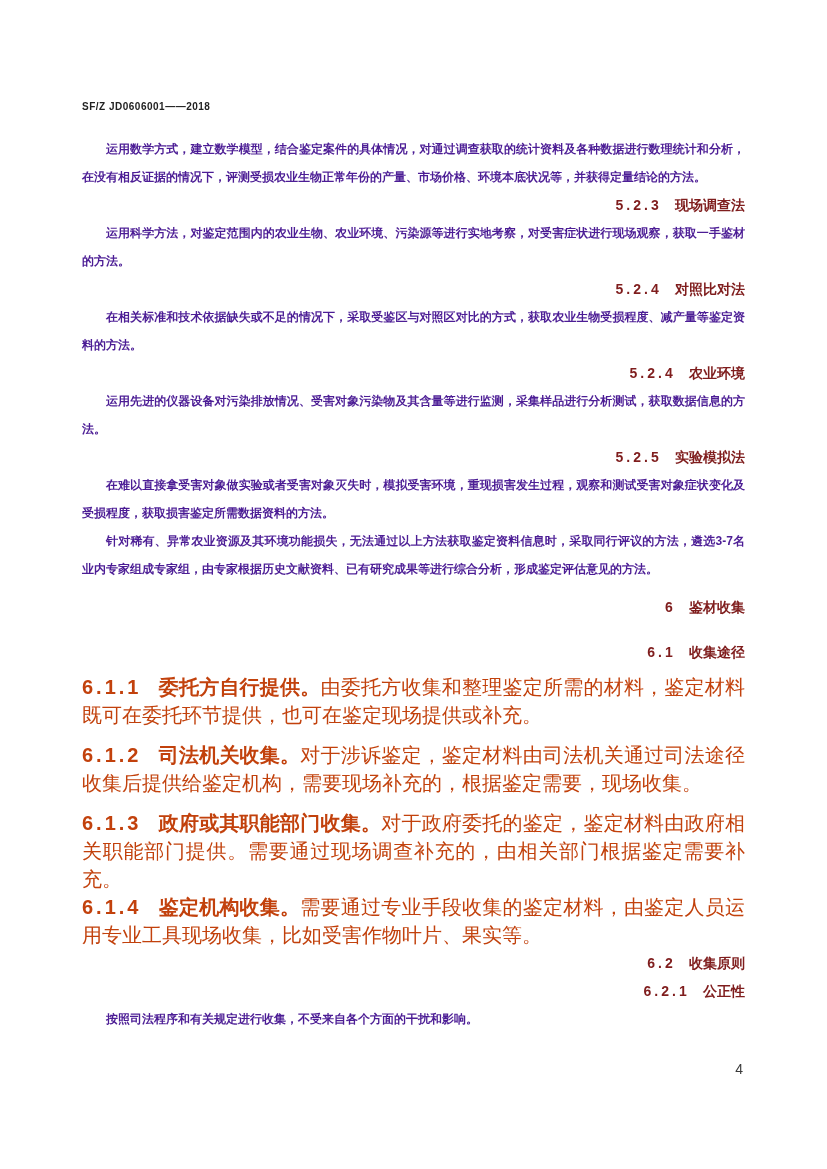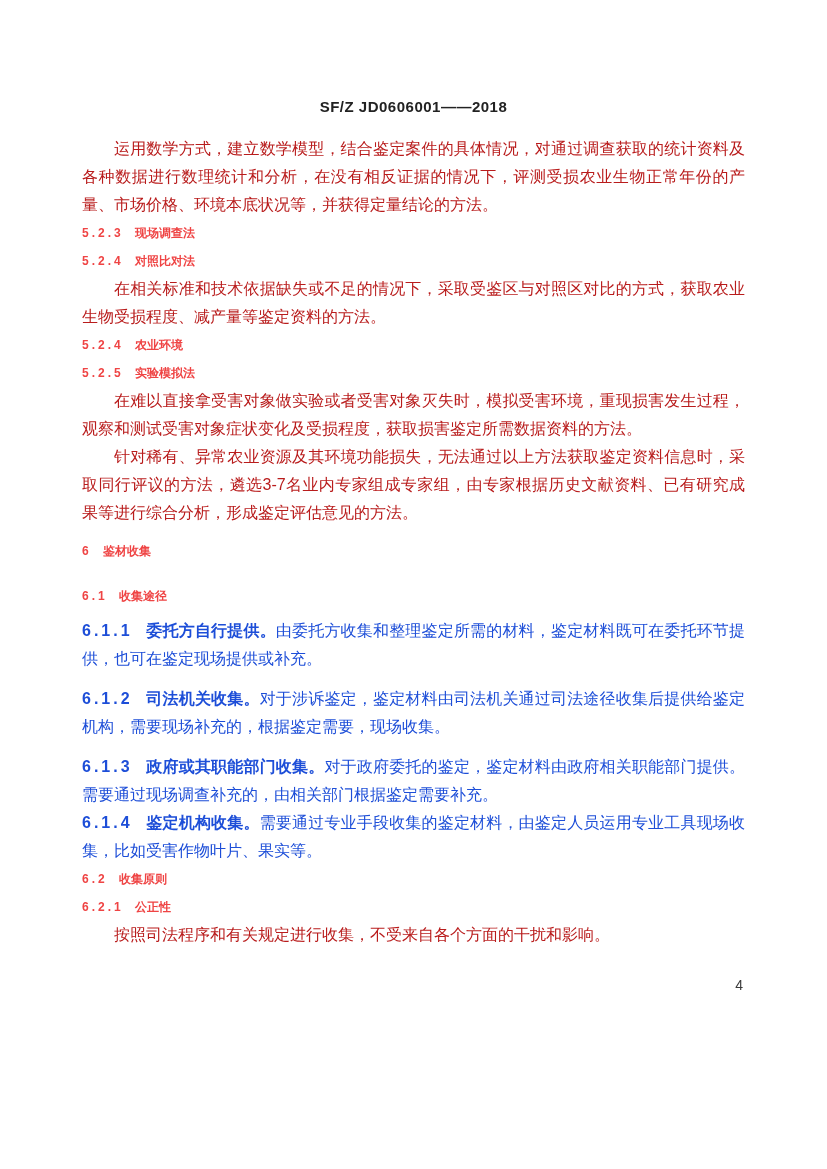"SF/Z JD0606001——2018" .doc-header { font-size: 15px -> 10px; text-align: center -> left }
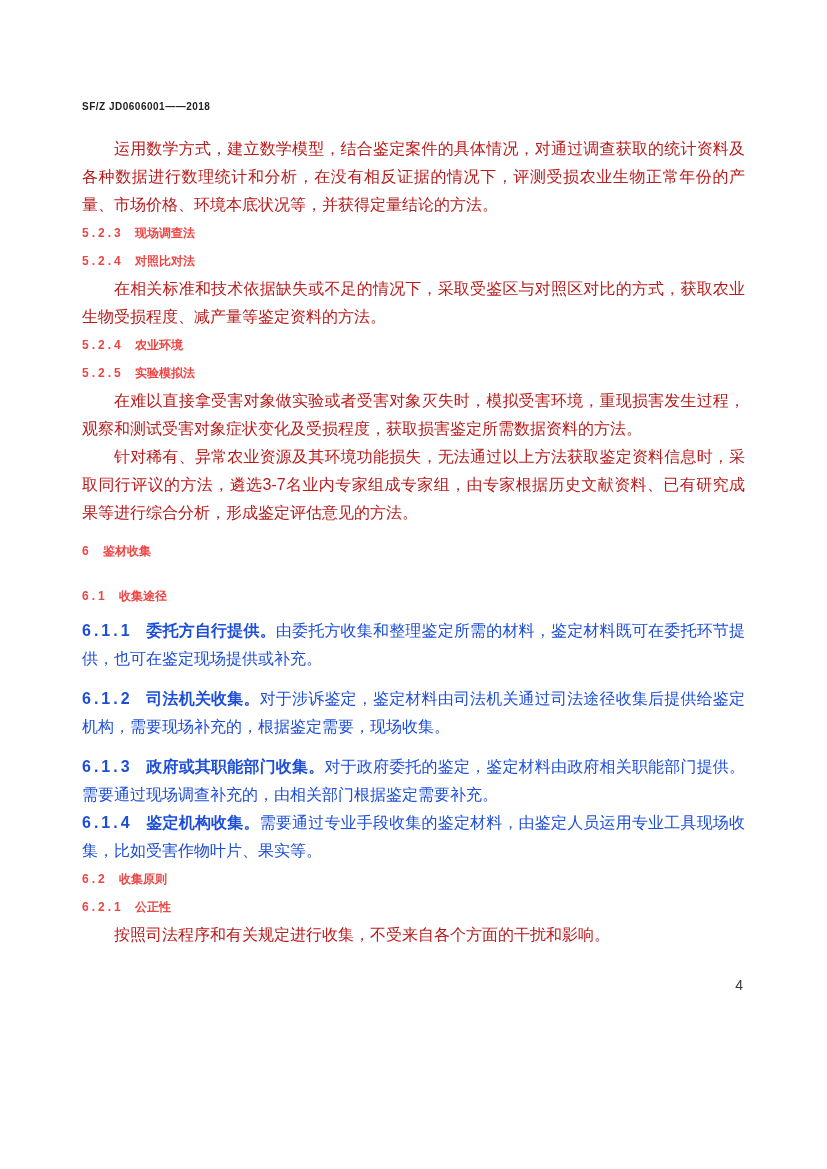"运用数学方式，建立数学模型，结合鉴定案件的具体情况，对通过调查获取的统计资料及各" .body-p { color: #b91c1c -> #4c1d95; font-size: 16px -> 12px; font-weight: none -> bold }
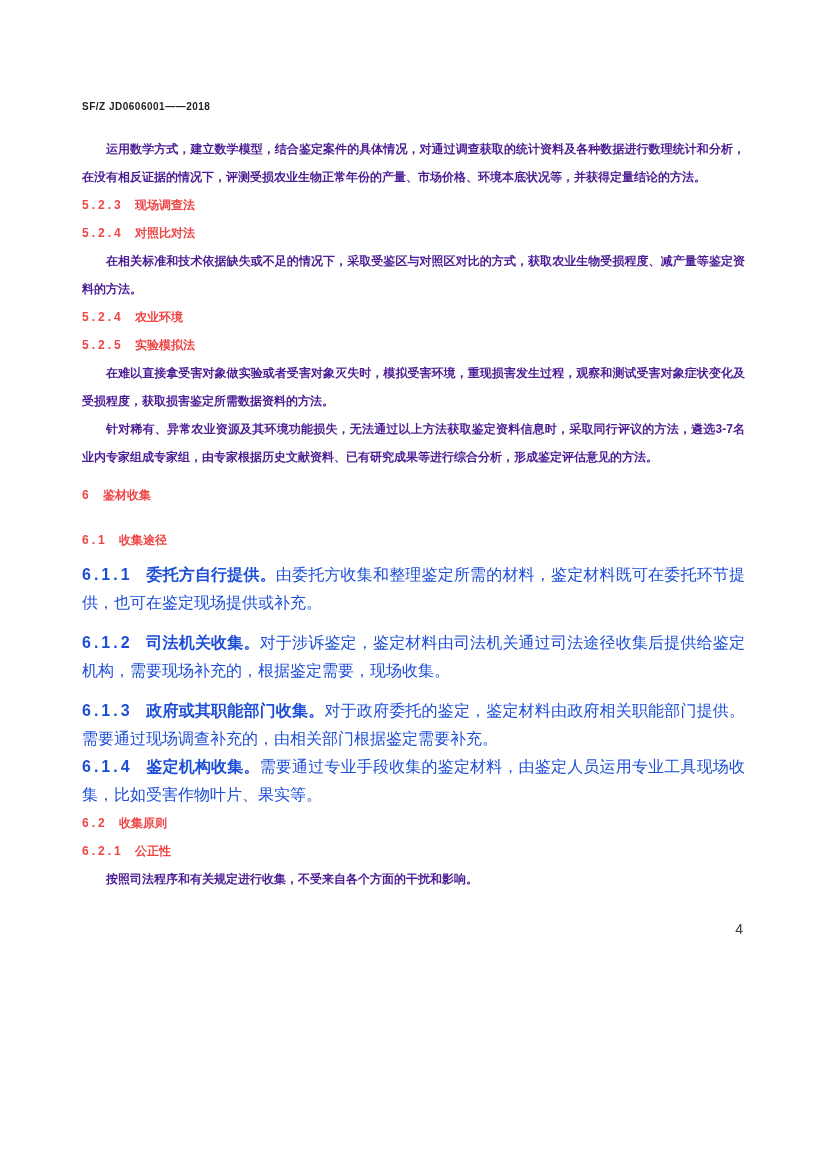"5.2.3 现场调查法" .sec-h { color: #ef4444 -> #7f1d1d; font-size: 12px -> 14px; text-align: none -> right }
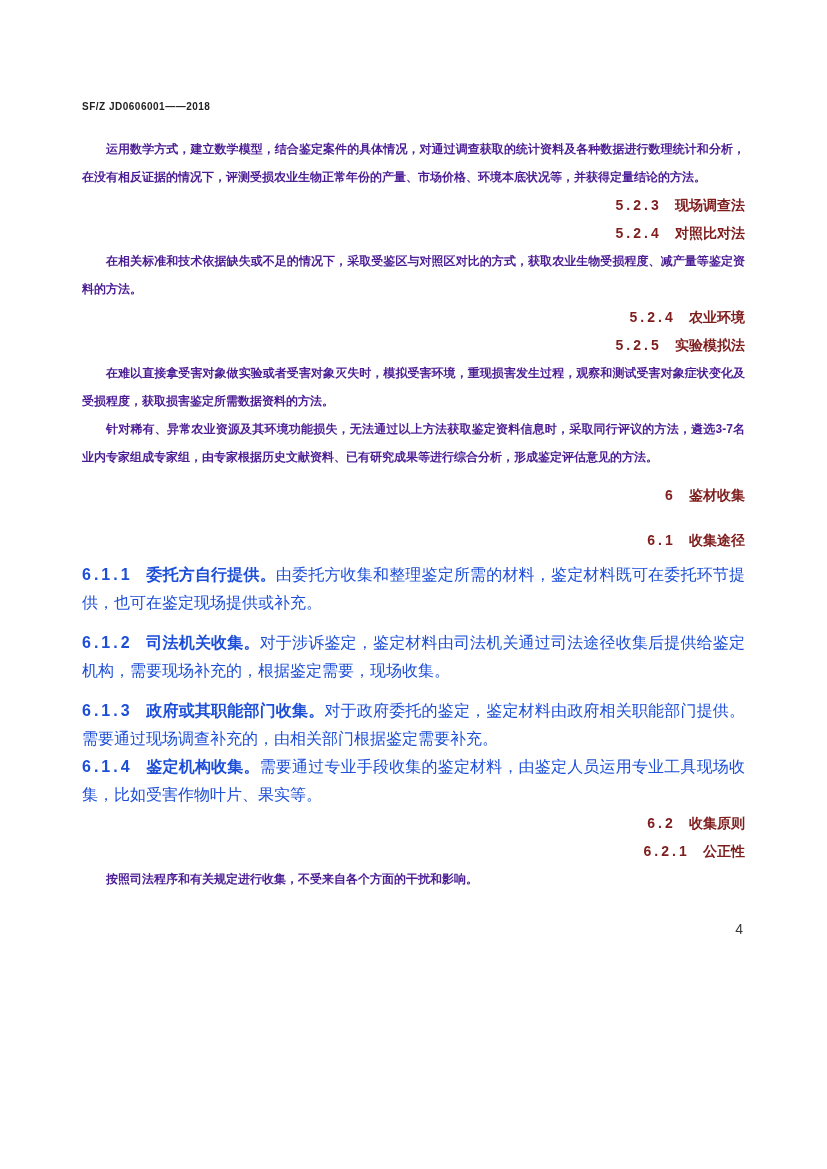"运用科学方法，对鉴定范围内的农业生物、农业环境、污染源等进行实地考察，对受害症状" p.body-p { html: none -> <p>运用科学方法，对鉴定范围内的农业生物、农业环境、污染源等进行实地考察，对受害症状进行现场观察，获取一手鉴材的方法。</p> }
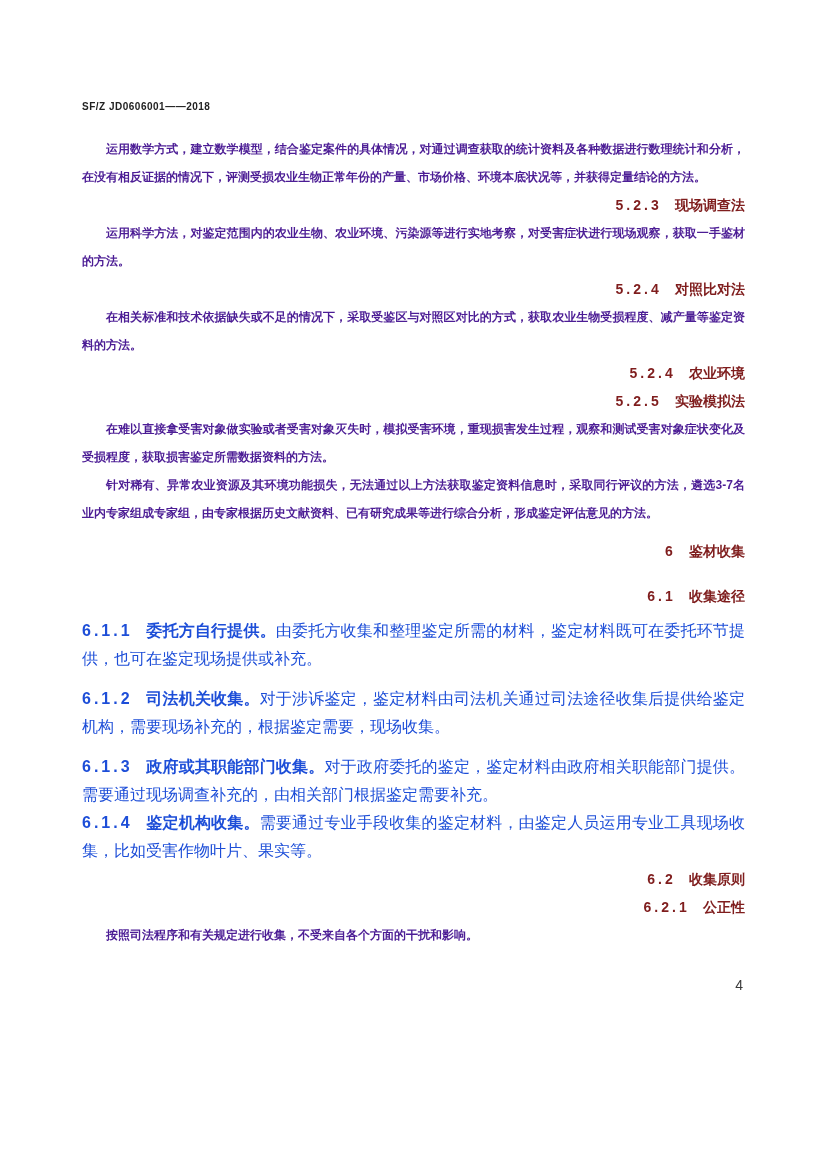"运用先进的仪器设备对污染排放情况、受害对象污染物及其含量等进行监测，采集样品进行" p.body-p { html: none -> <p>运用先进的仪器设备对污染排放情况、受害对象污染物及其含量等进行监测，采集样品进行分析测试，获取数据信息的方法。</p> }
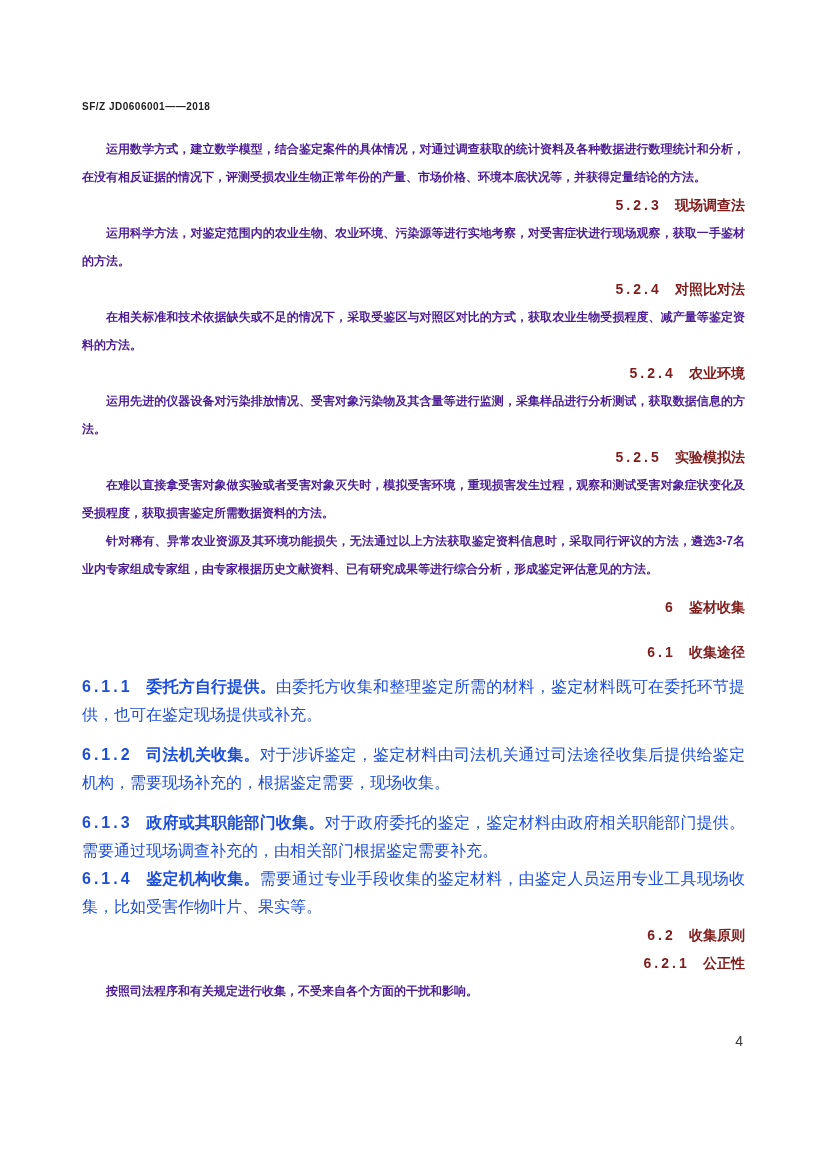"6.1.1" .item { color: #1d4ed8 -> #c2410c; font-size: 16px -> 20px }
